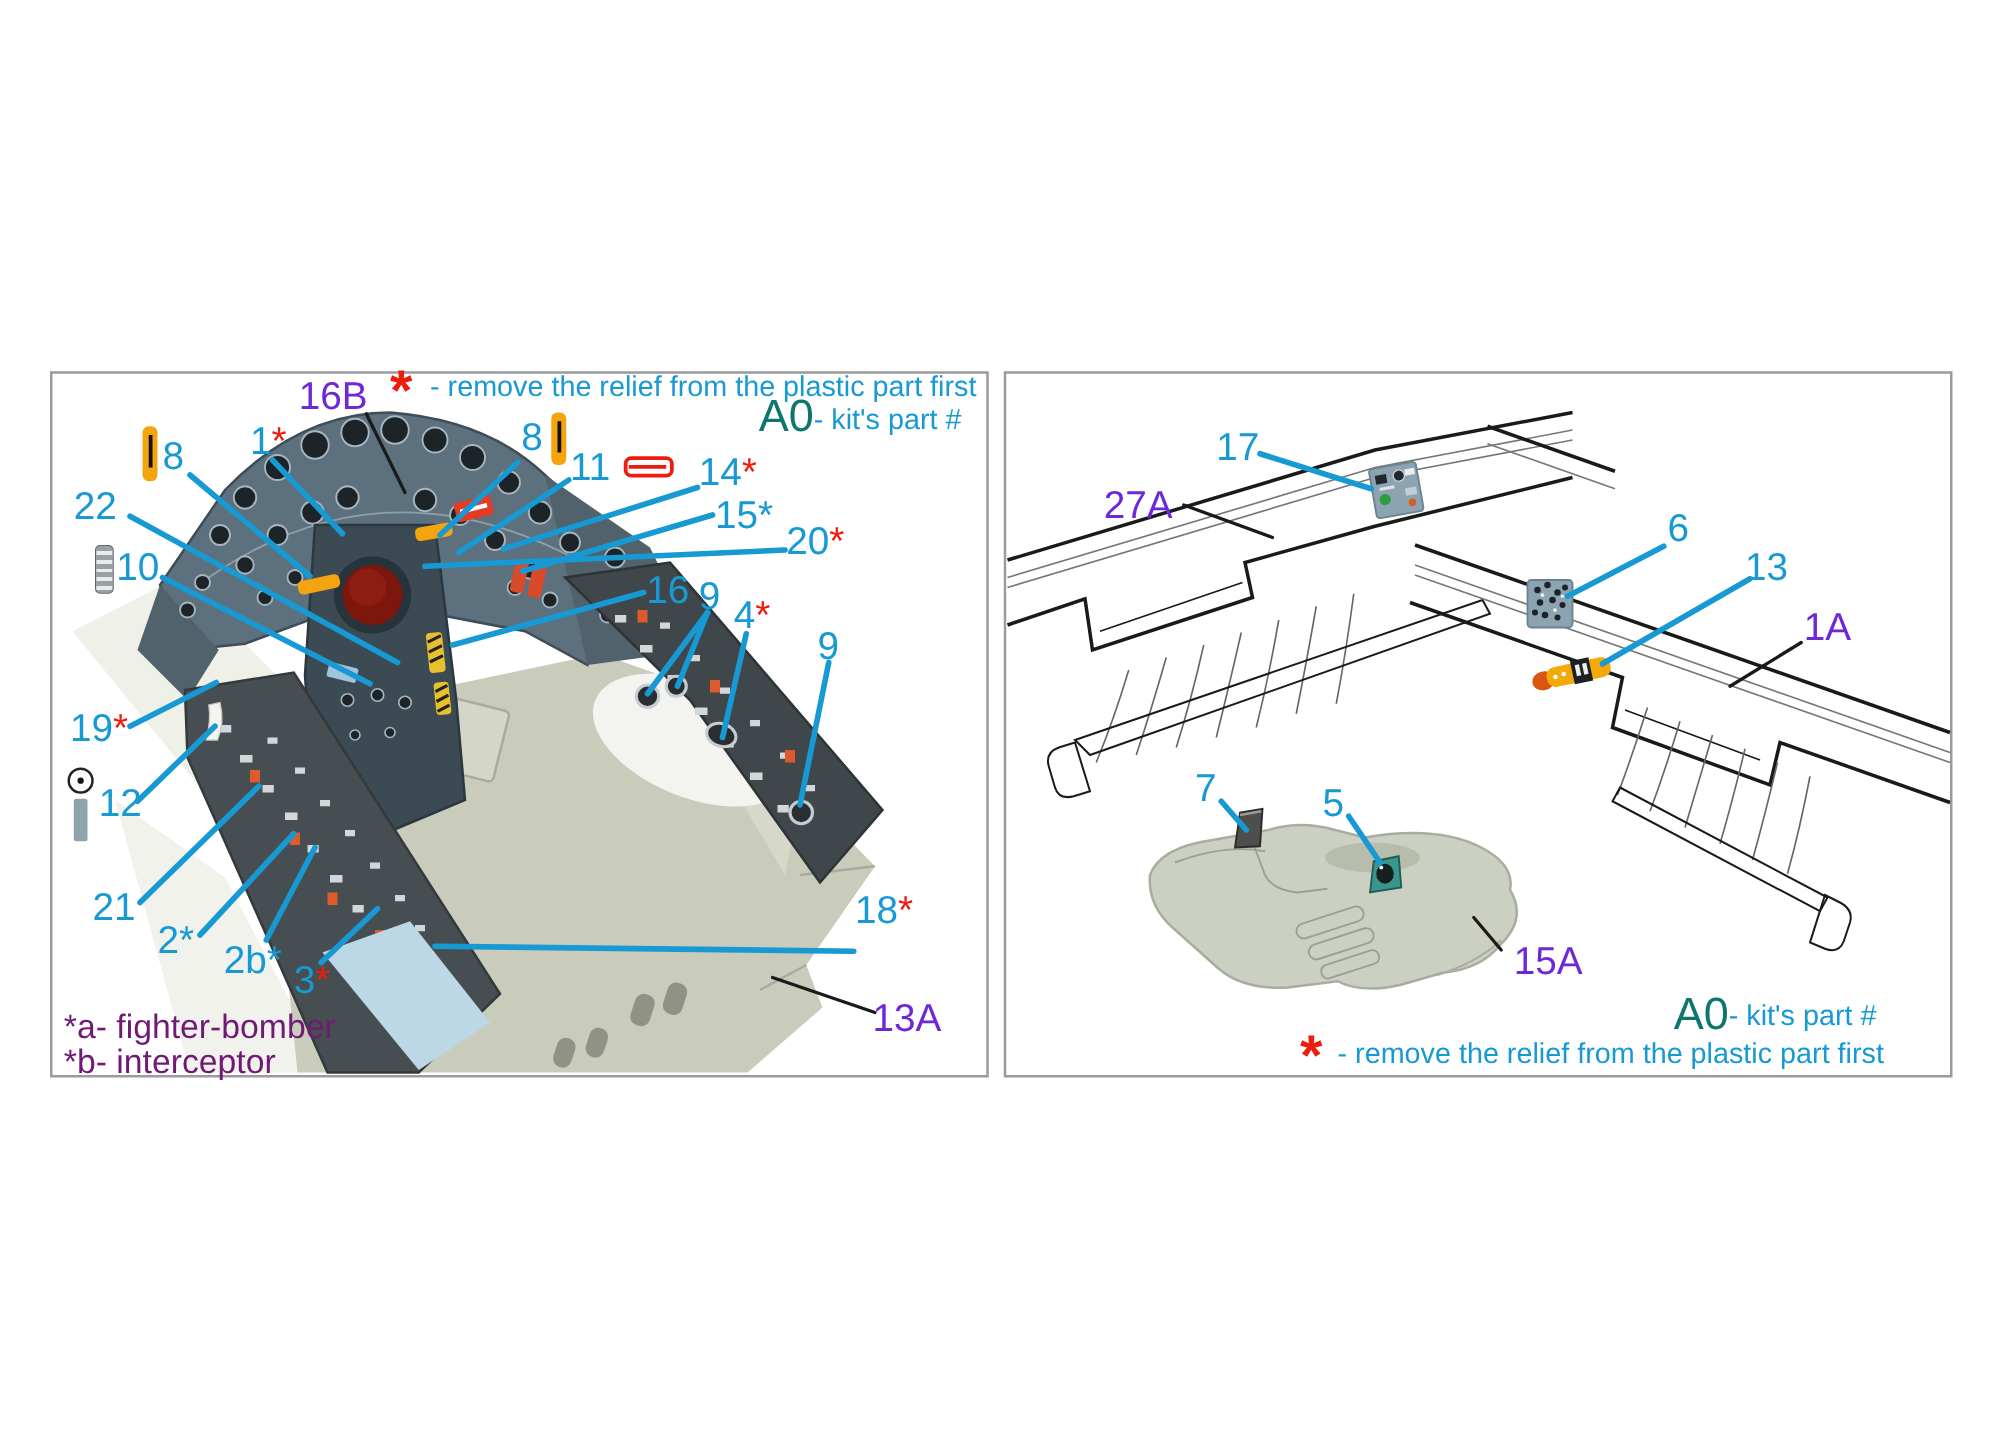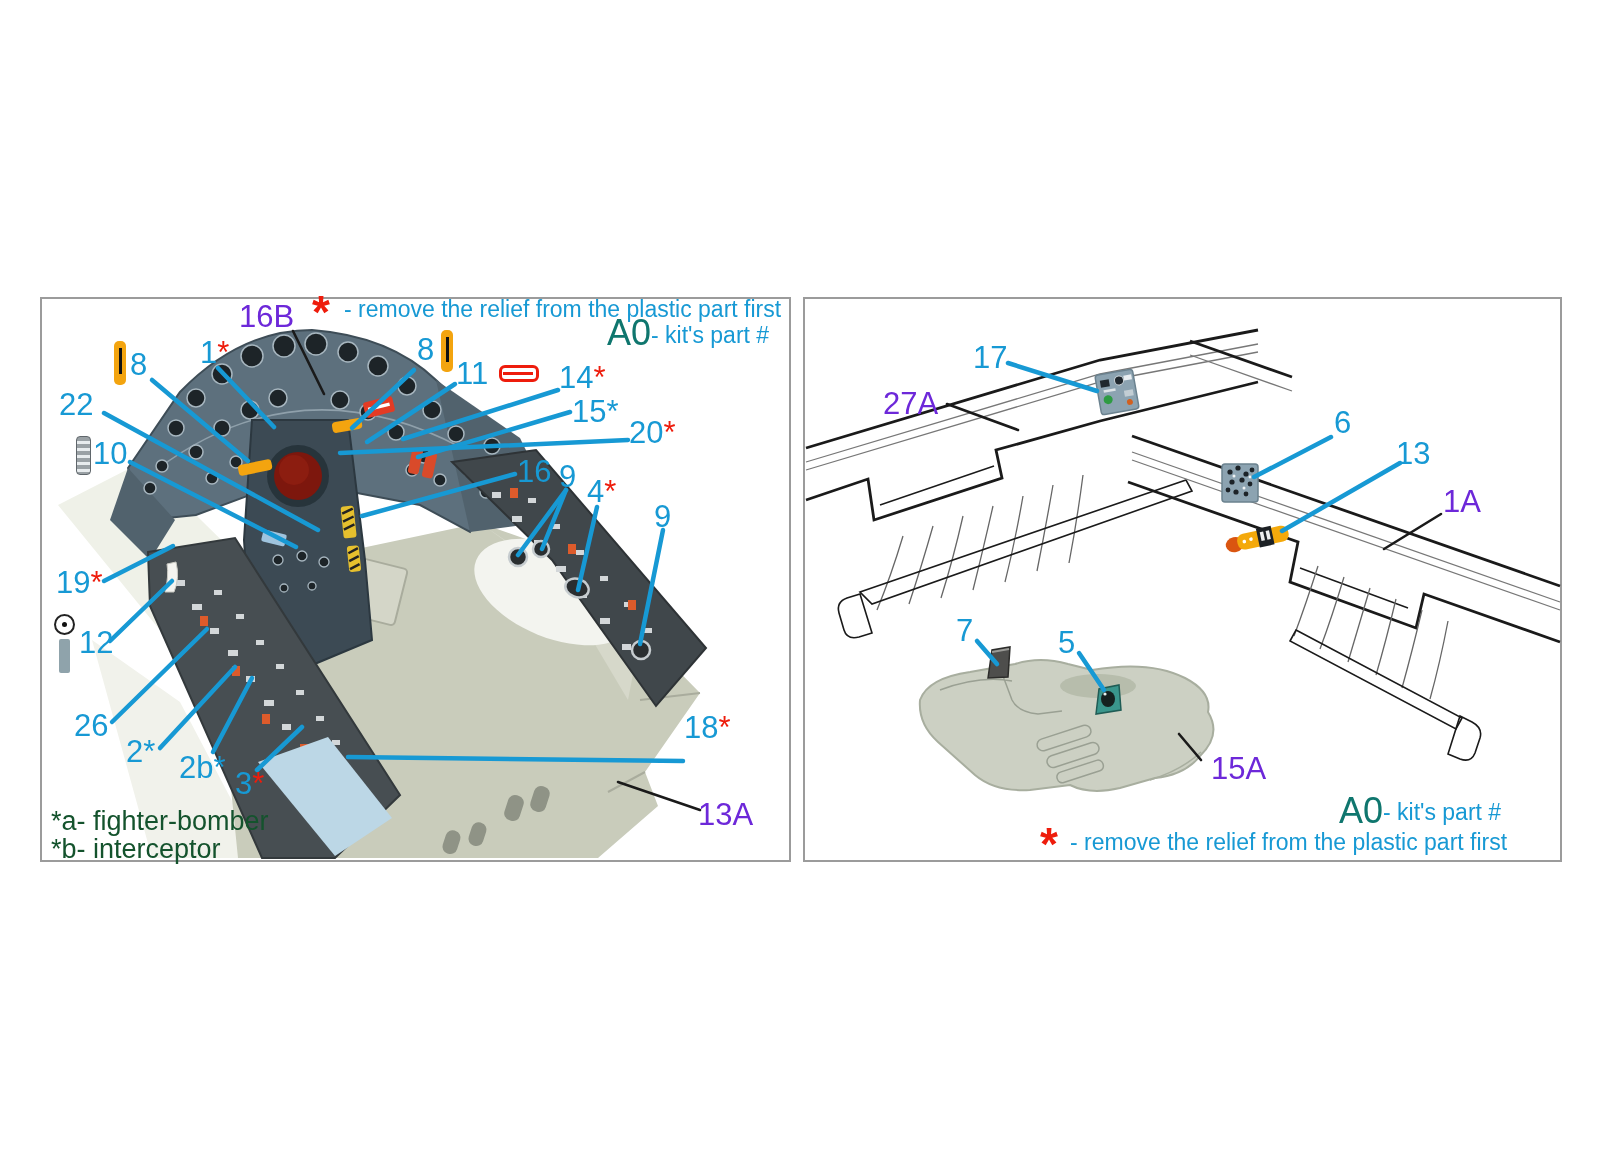"26" span { text: 26 -> 21 }
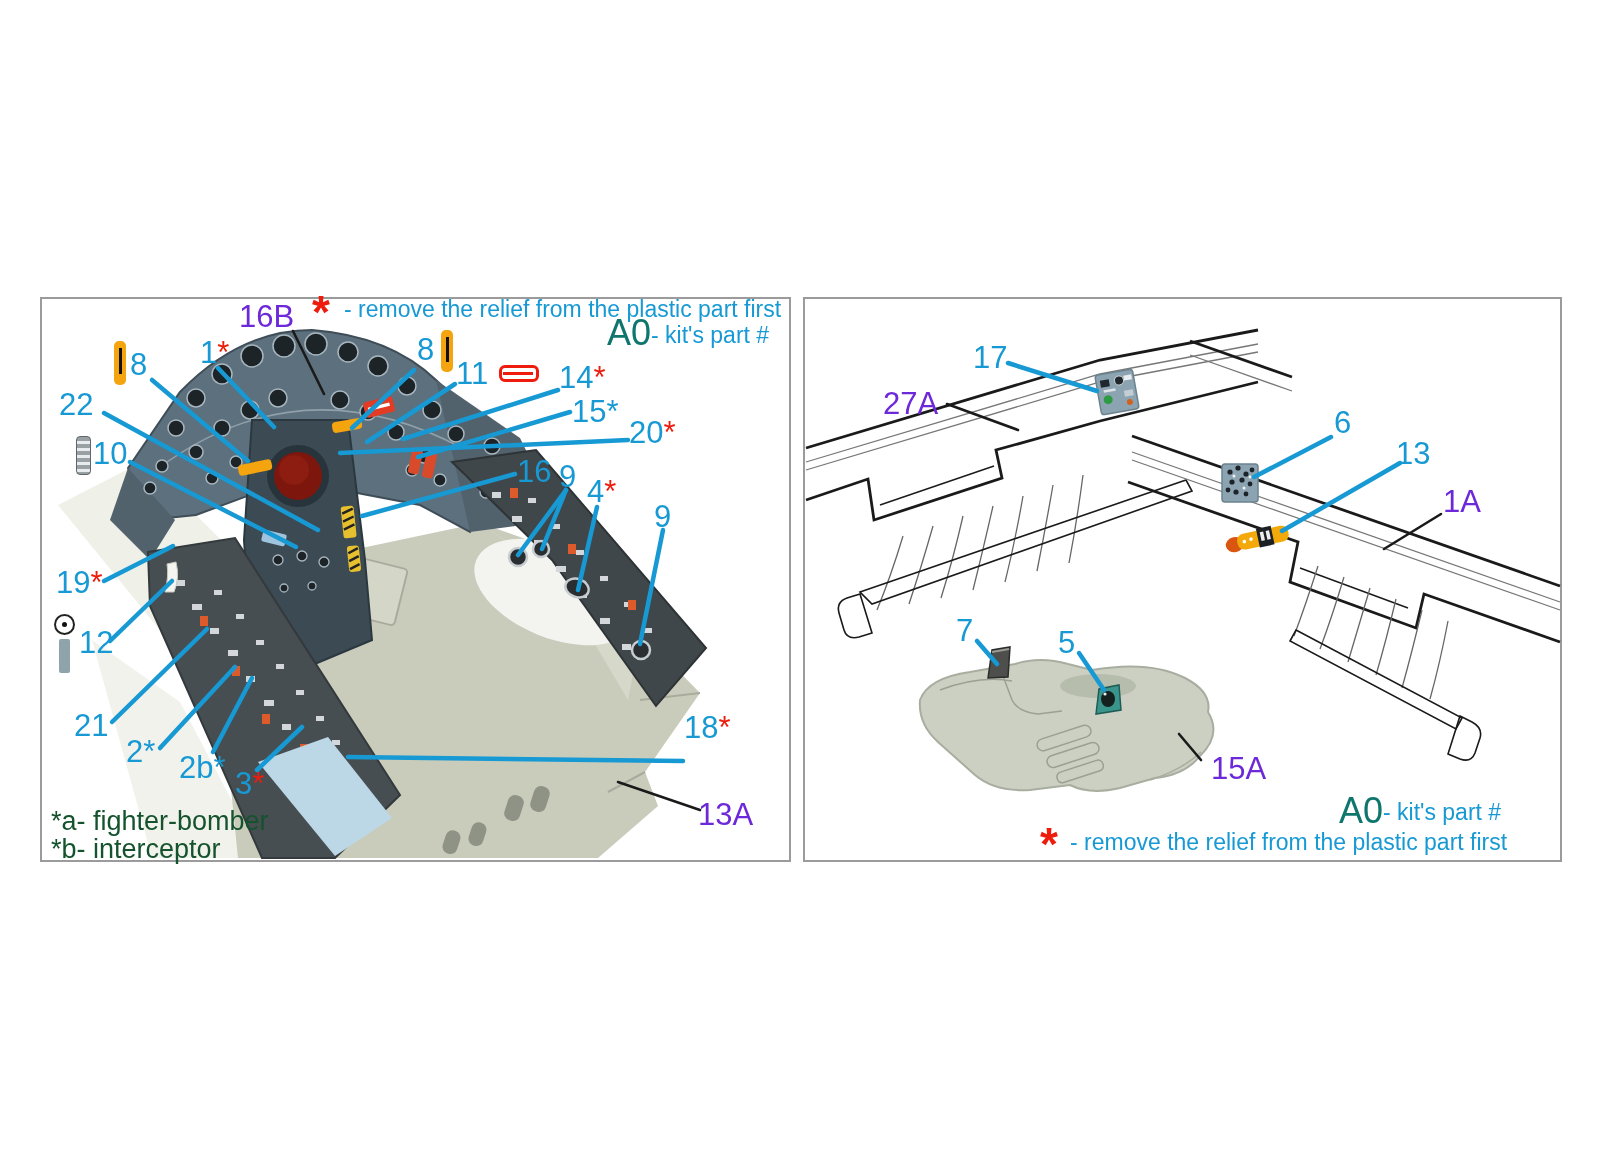"*a- fighter-bomber" .foot { color: #14532d -> #701a75 }
